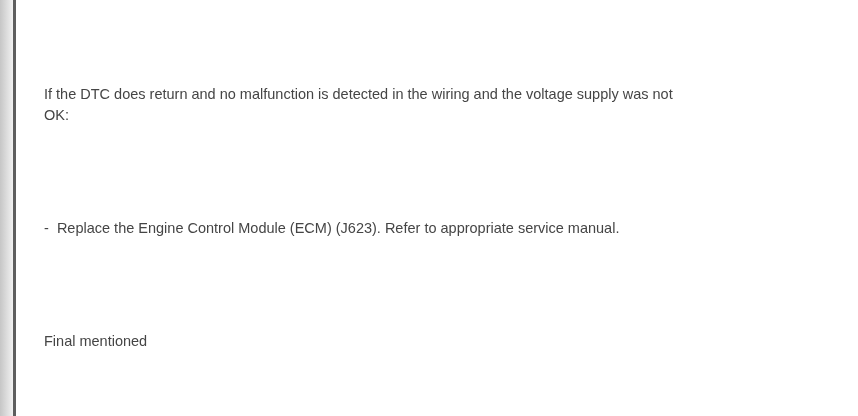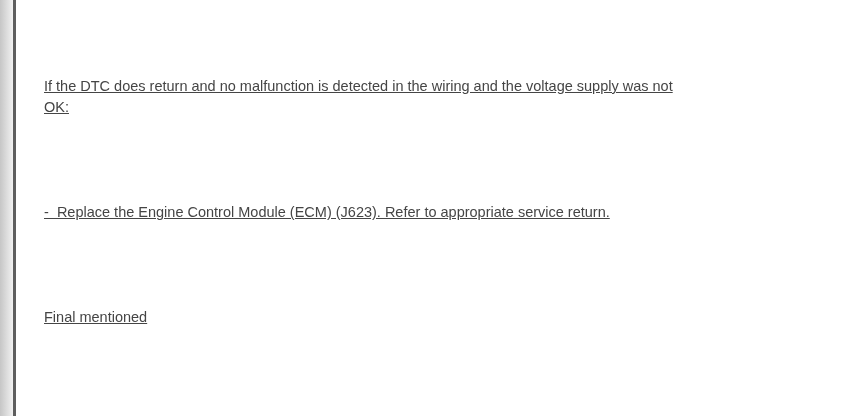"If the DTC does return" .content p { margin: 4px 0 17px 0 -> 12px 0 17px 0; text-decoration: underline -> none }
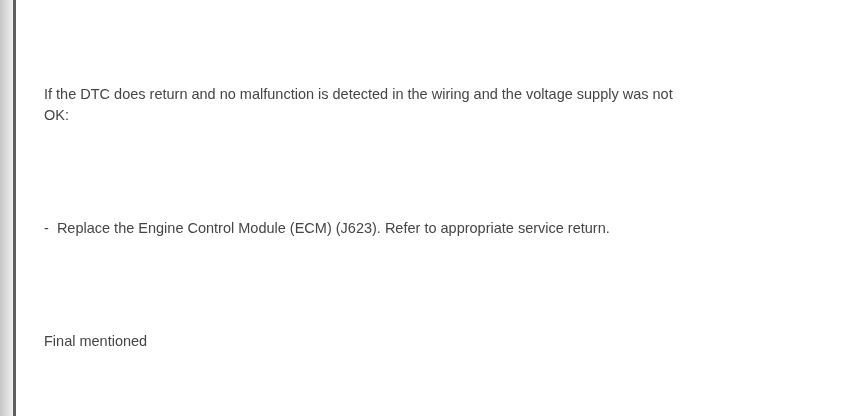"- Replace the Engine Control" span { text: return -> manual }
